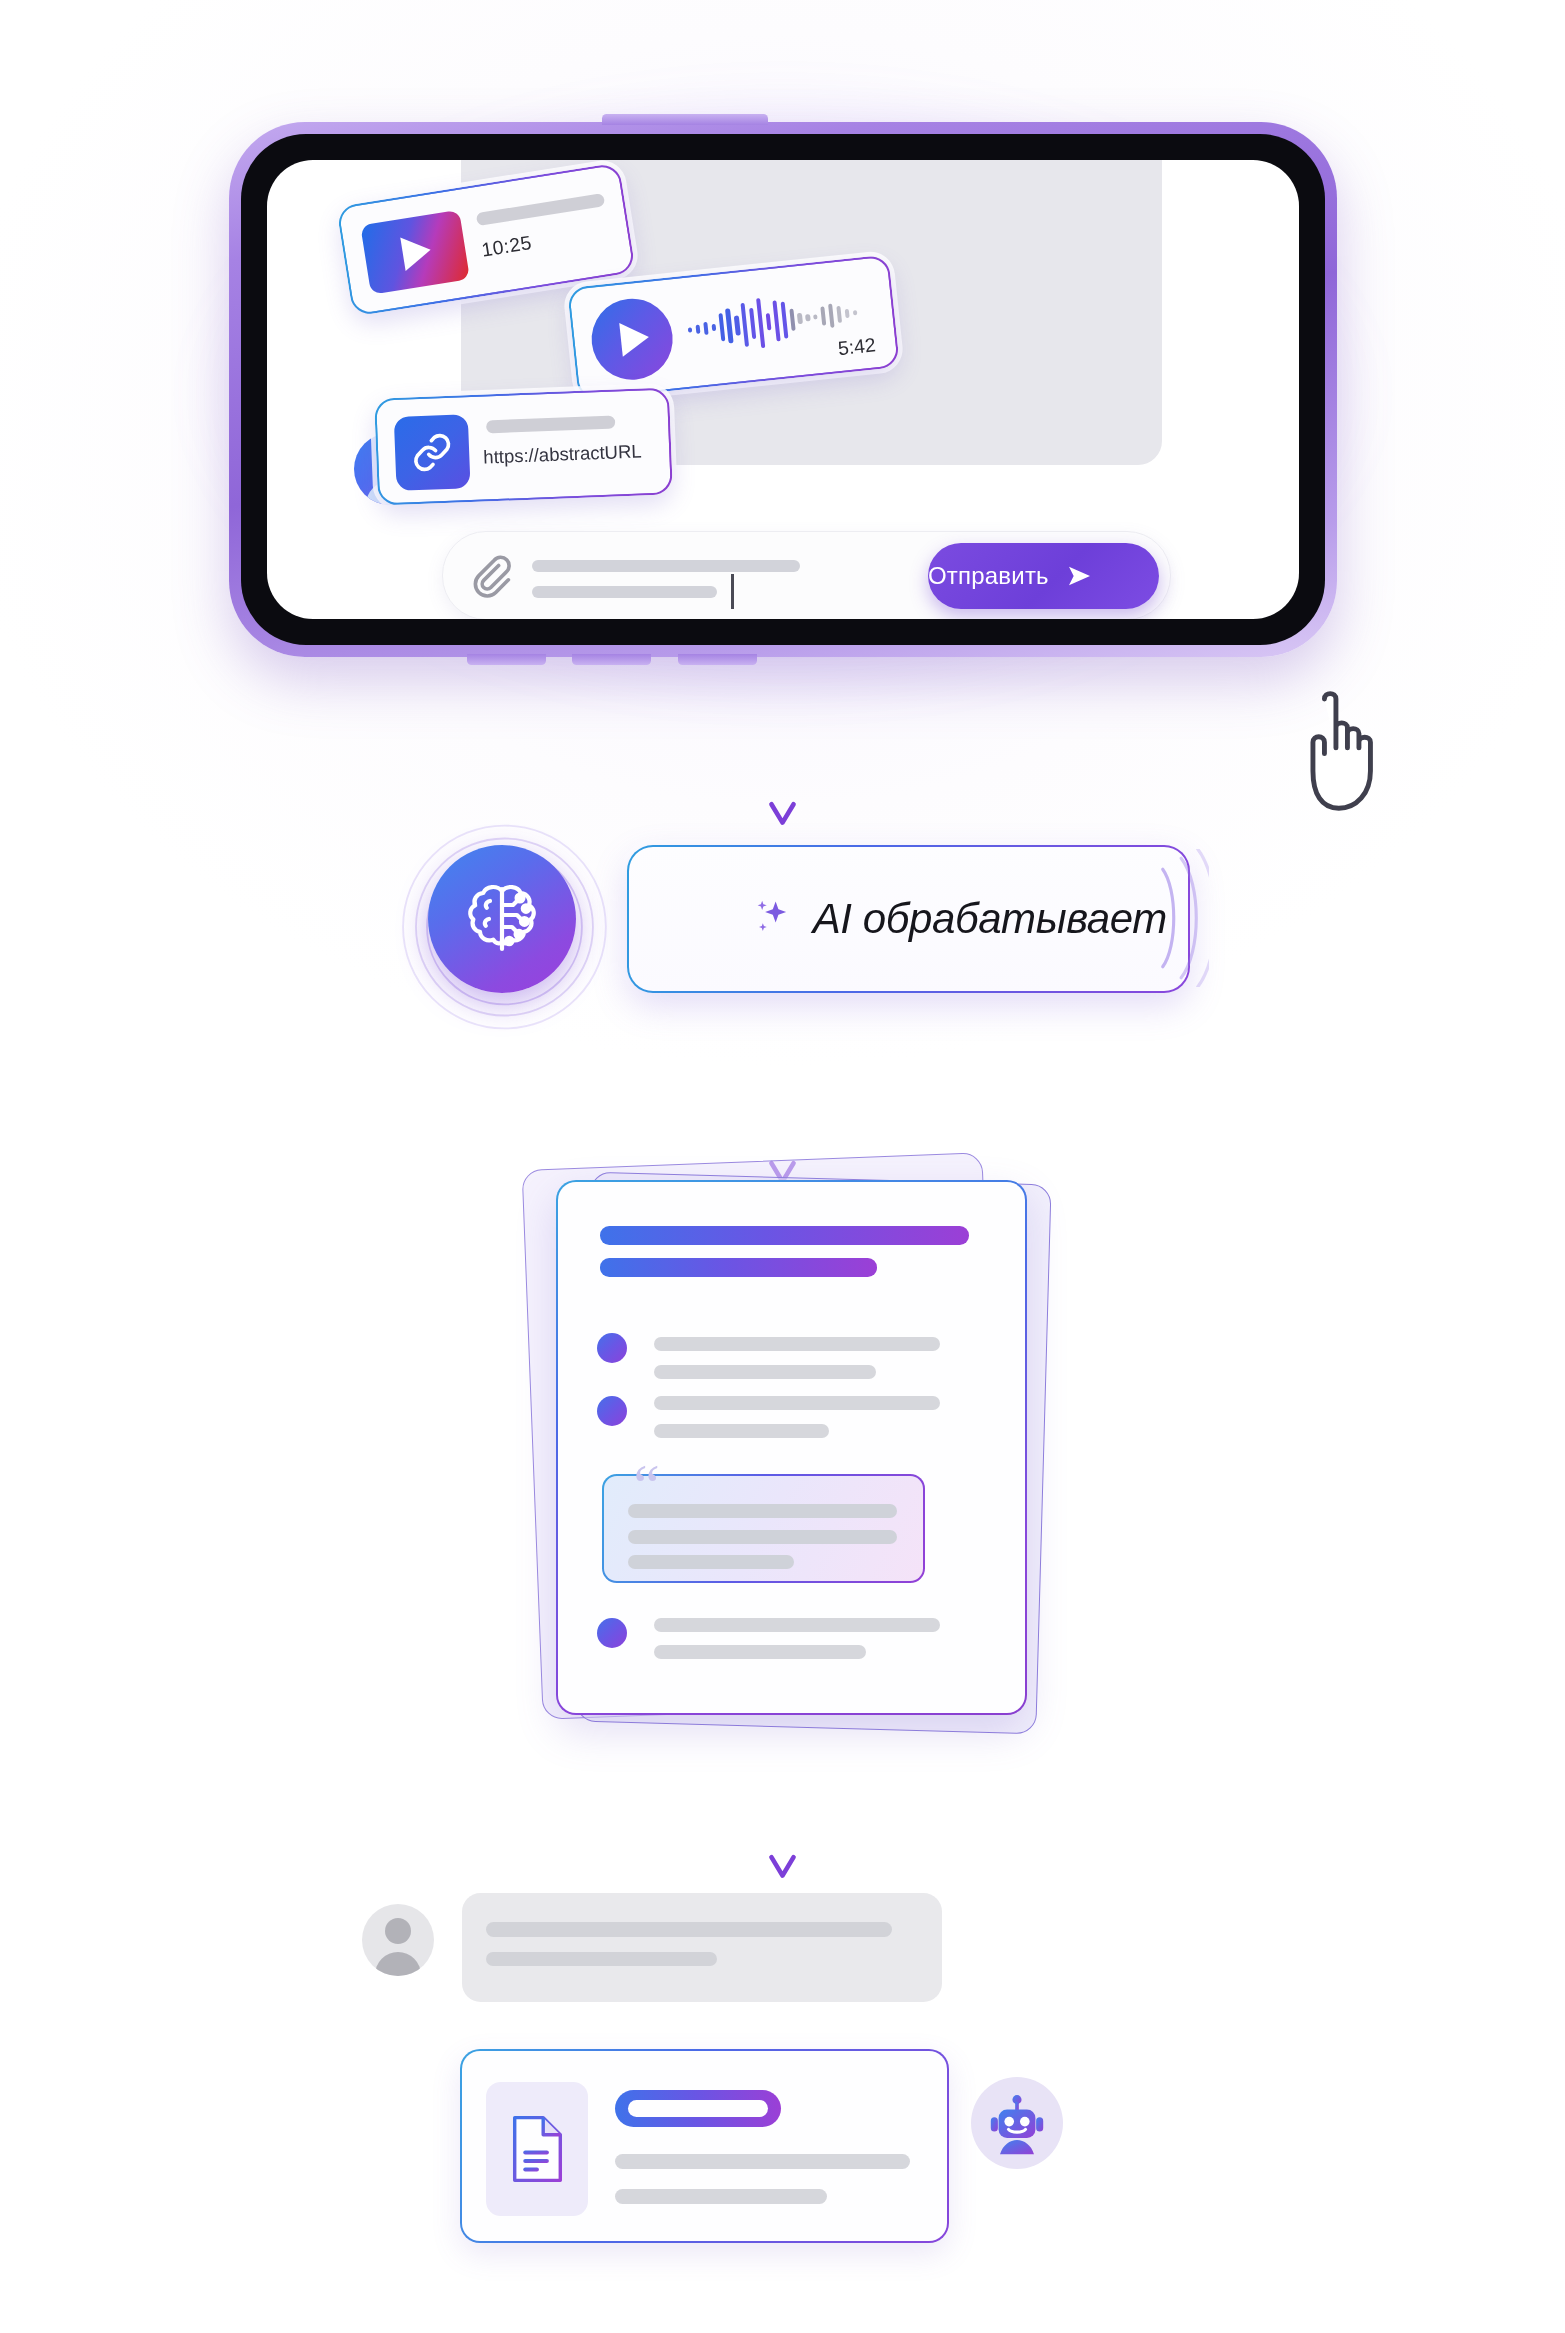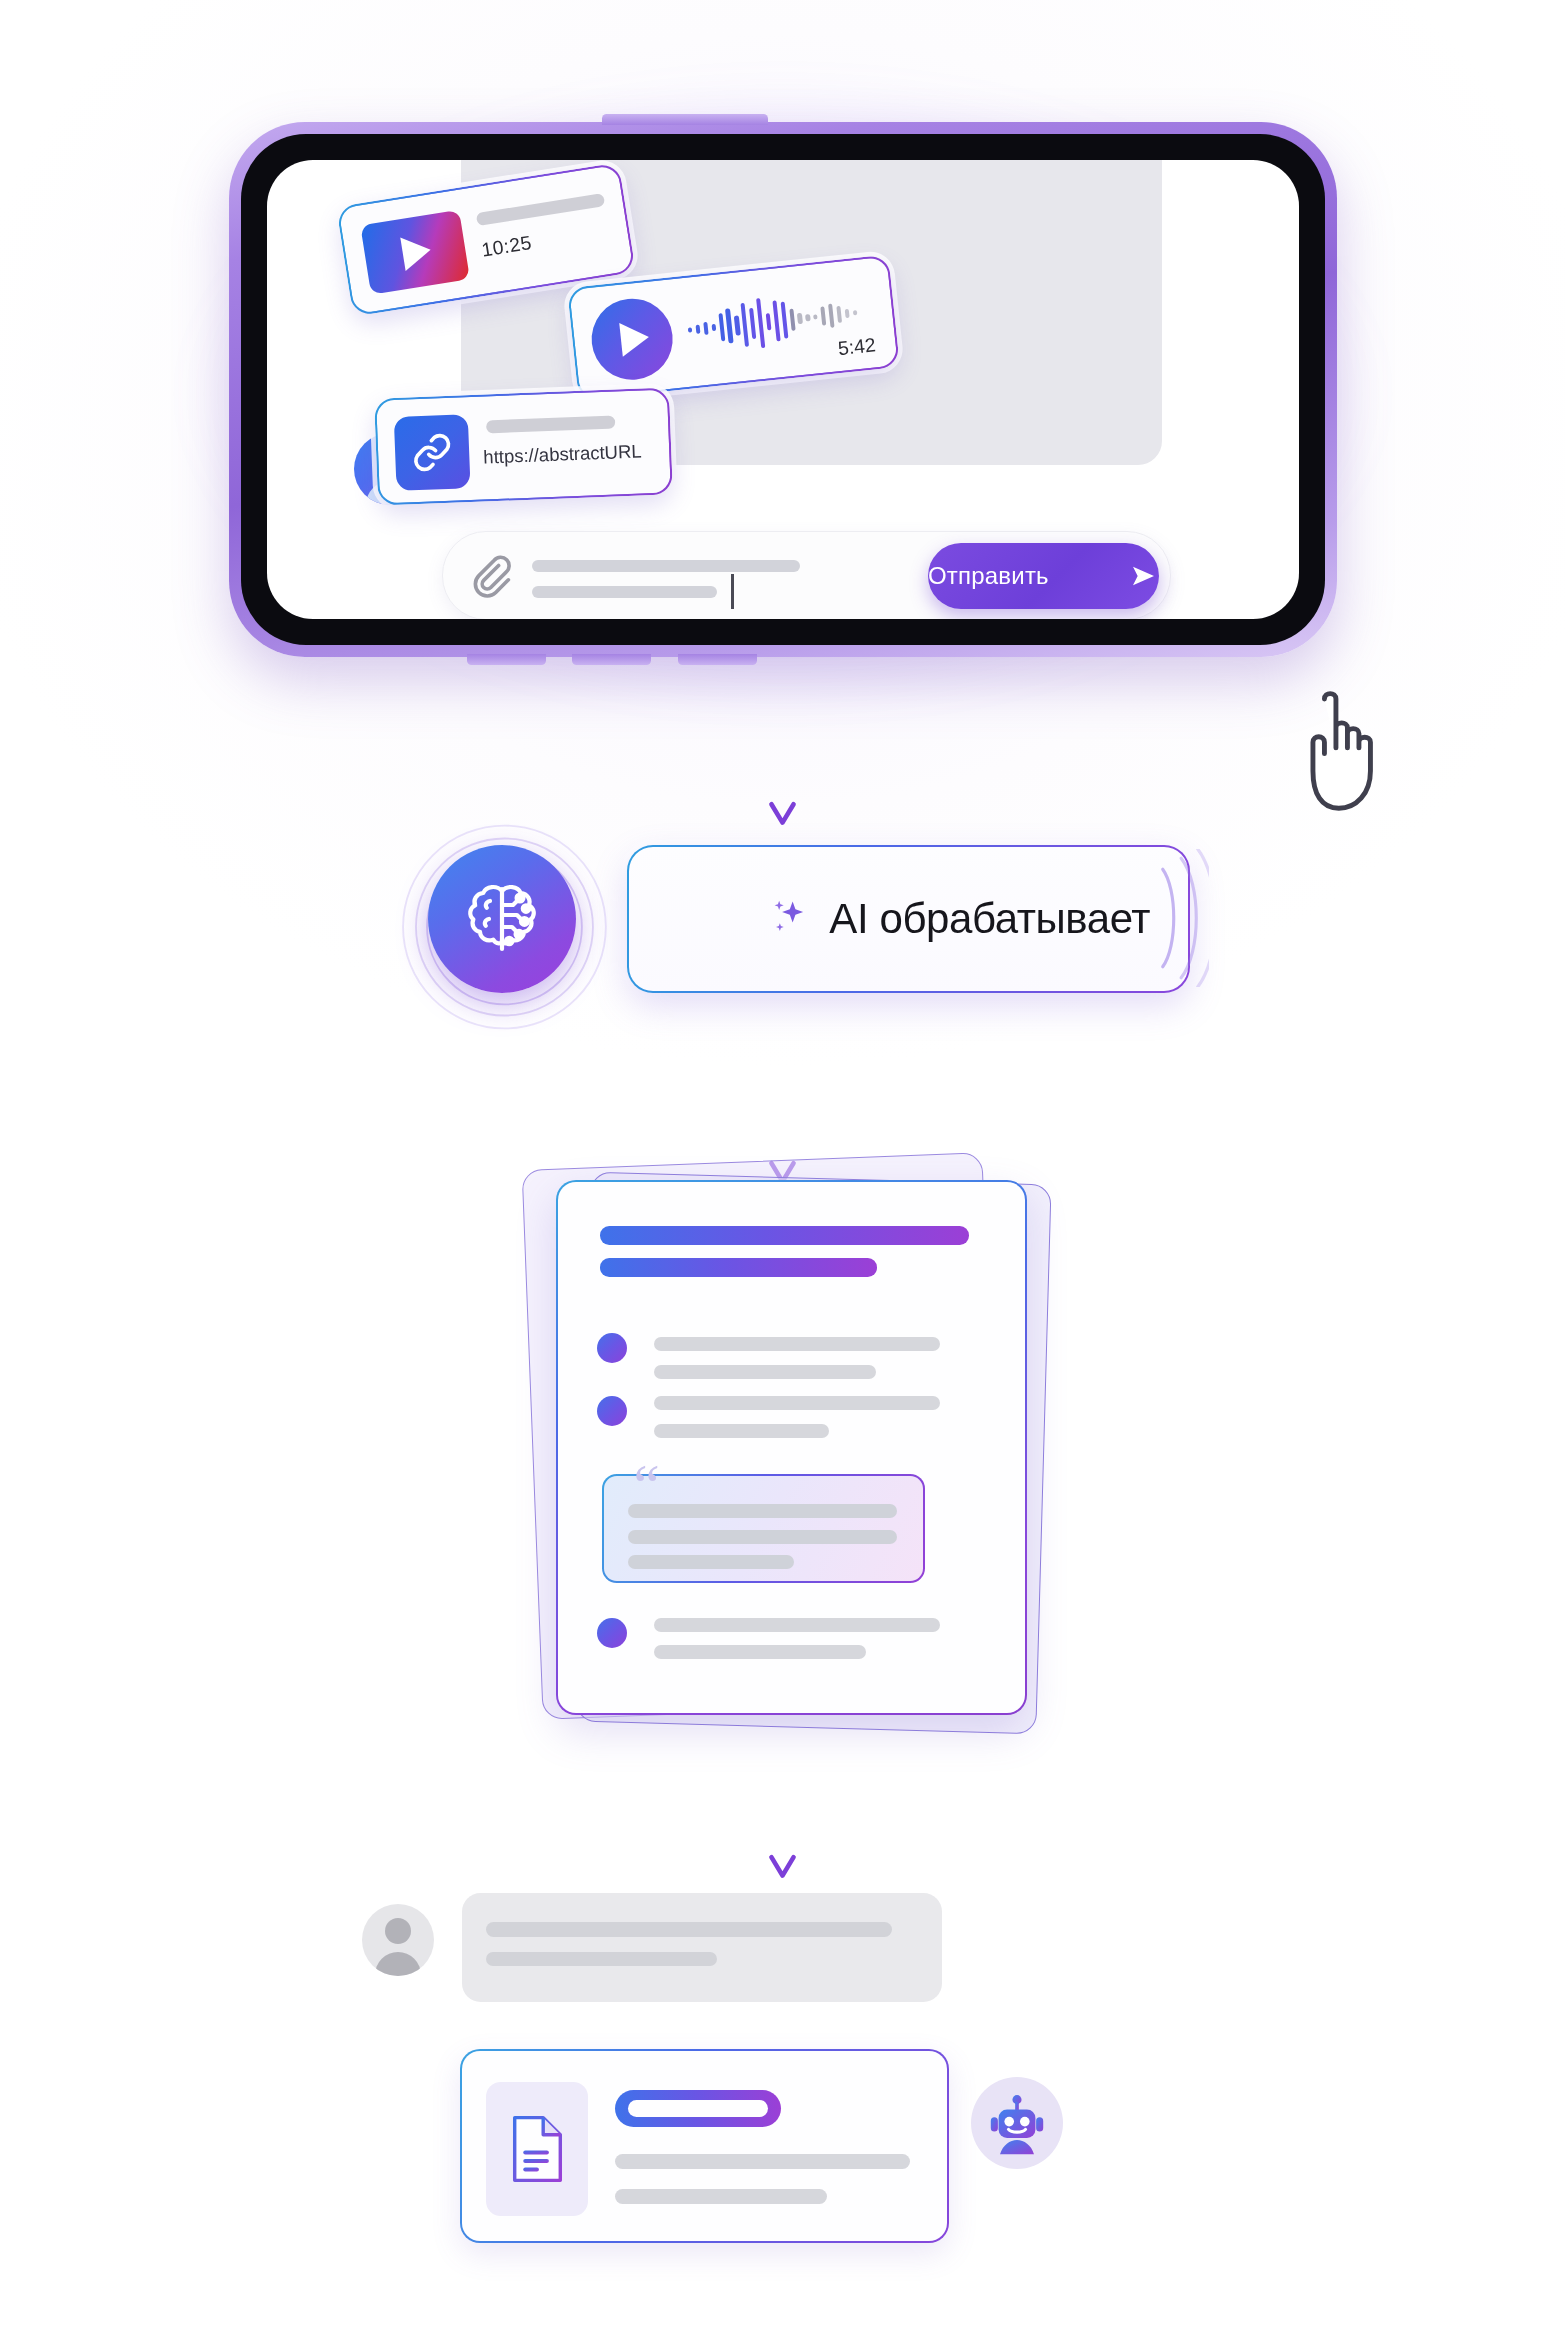"Отправить" .send-btn { justify-content: space-between -> flex-start }
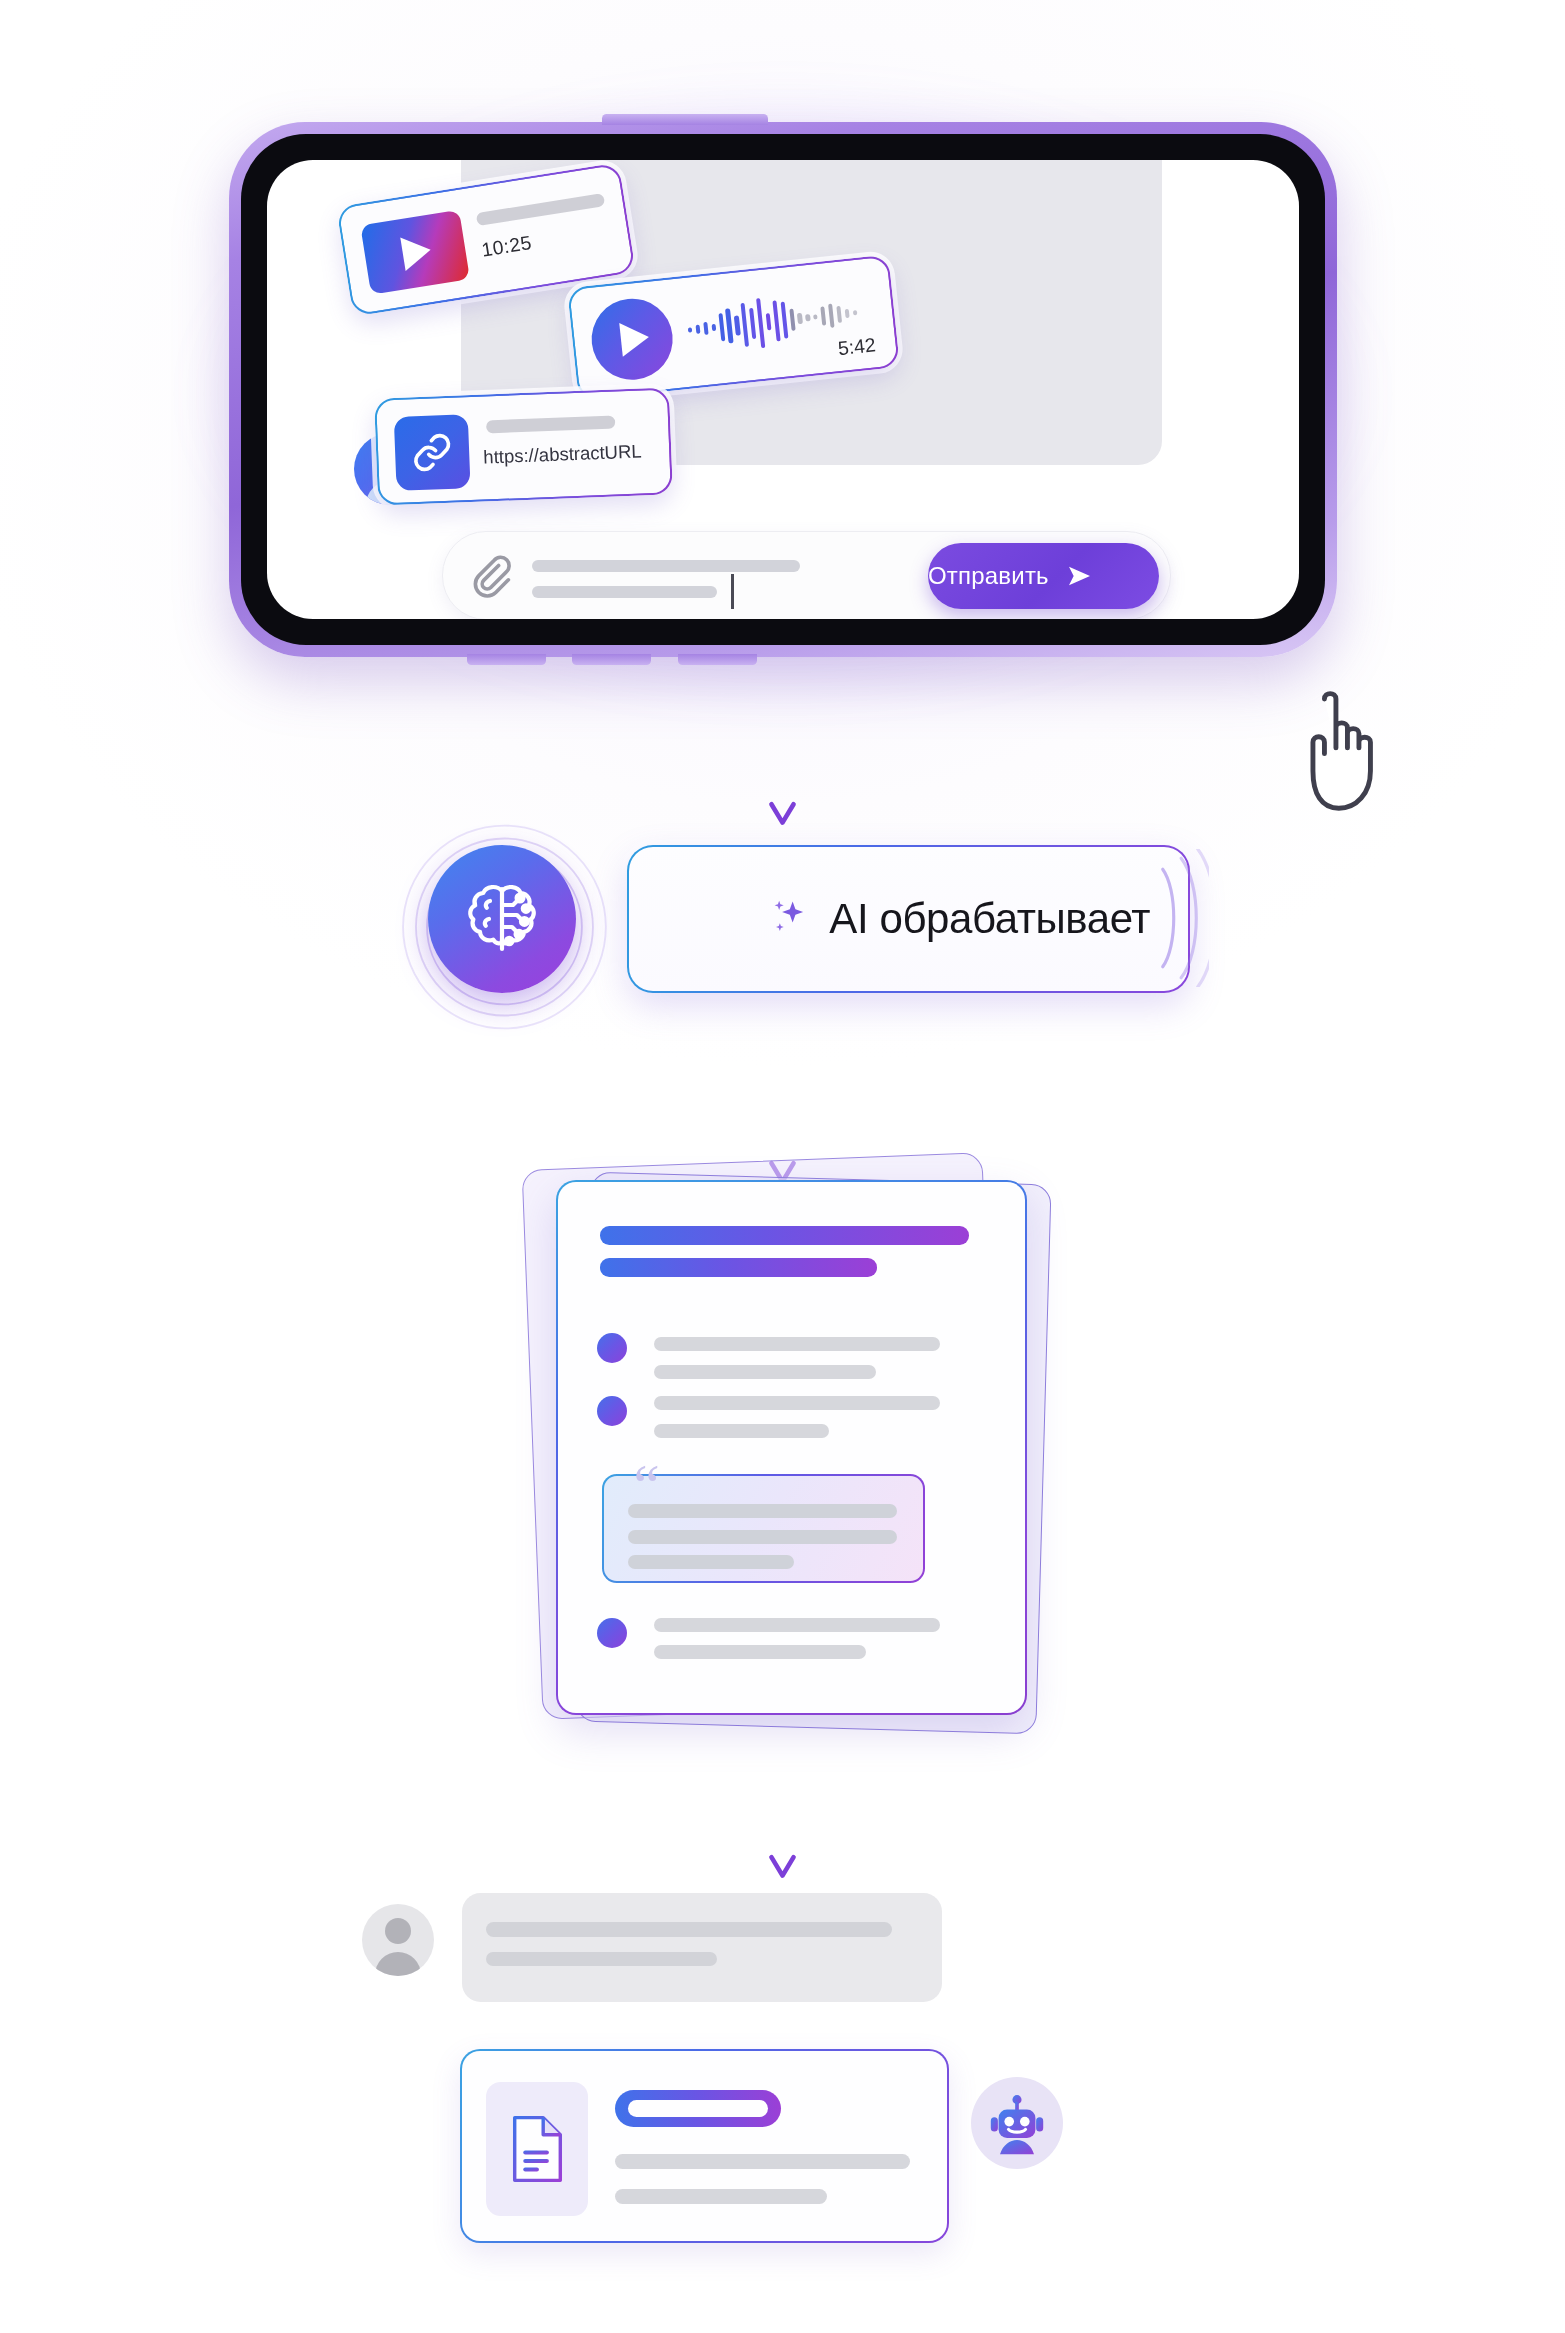"AI обрабатывает" .ai-row { font-style: none -> italic }
